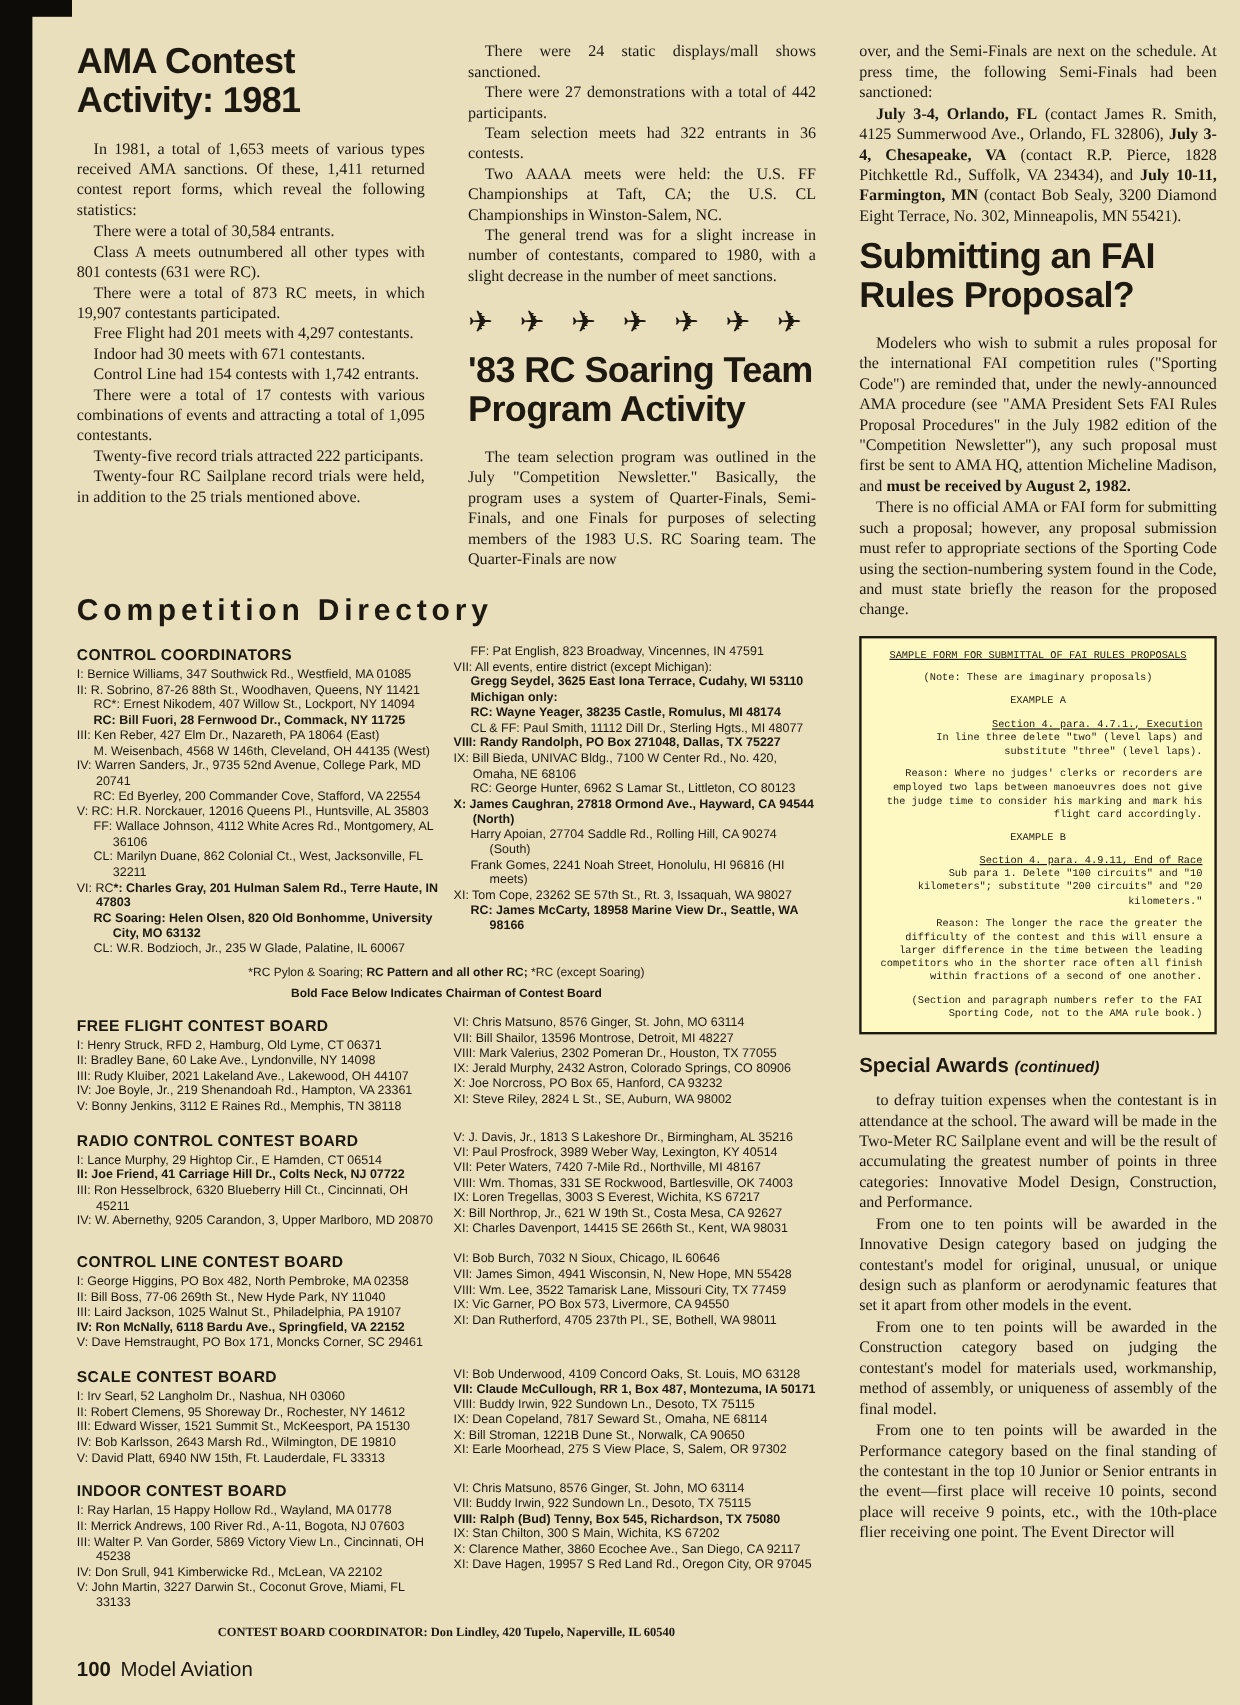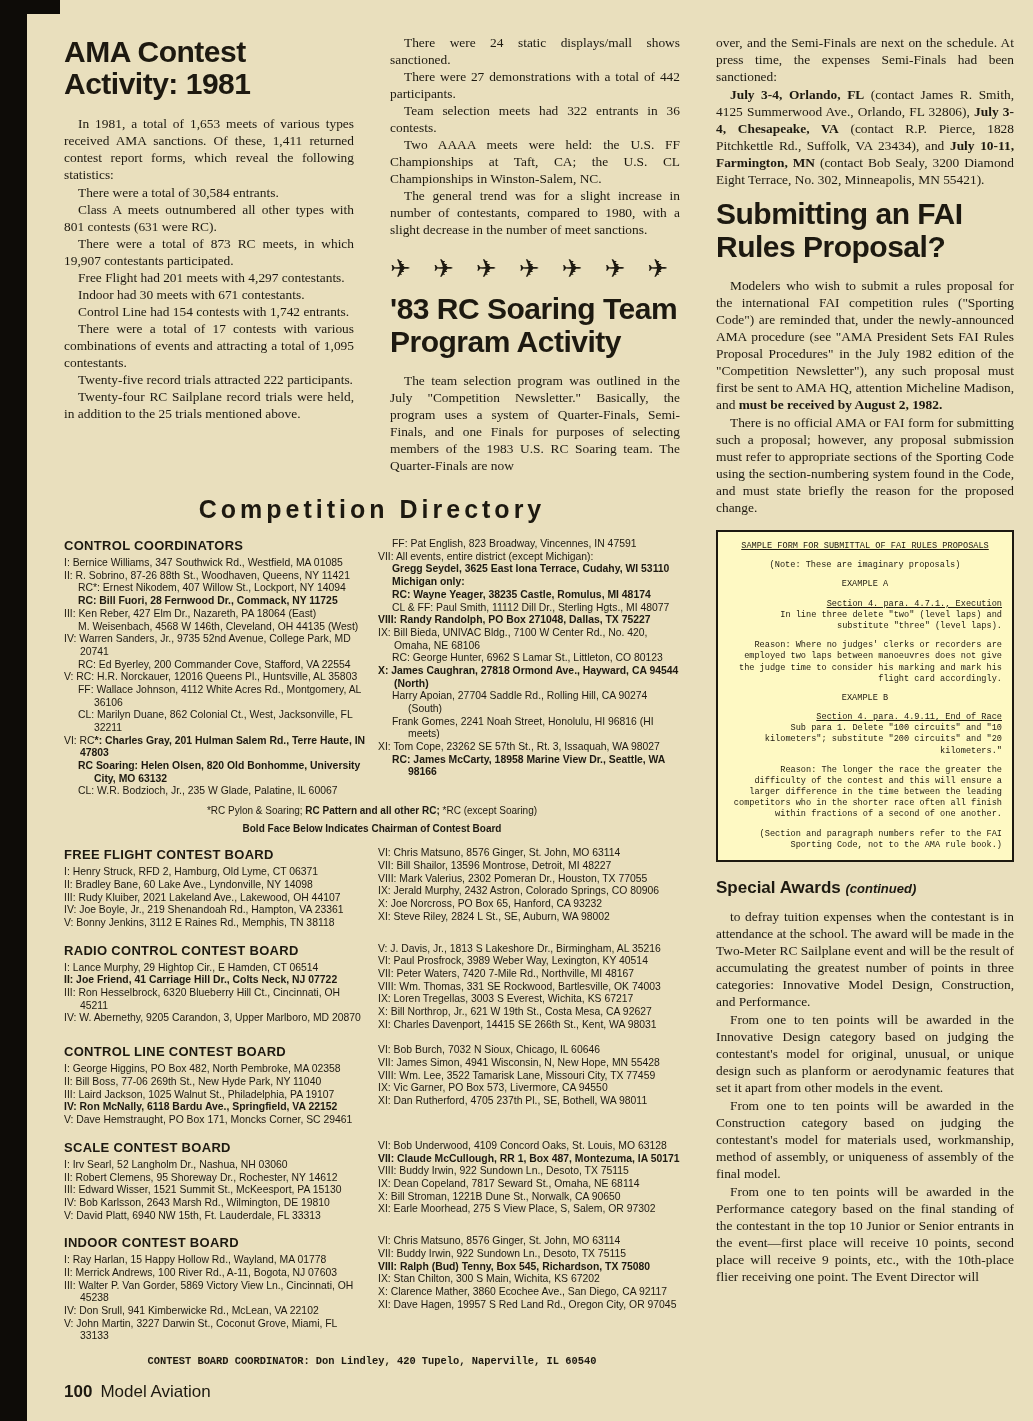"over, and the Semi-Finals are" p.body-text { text: expenses -> following }
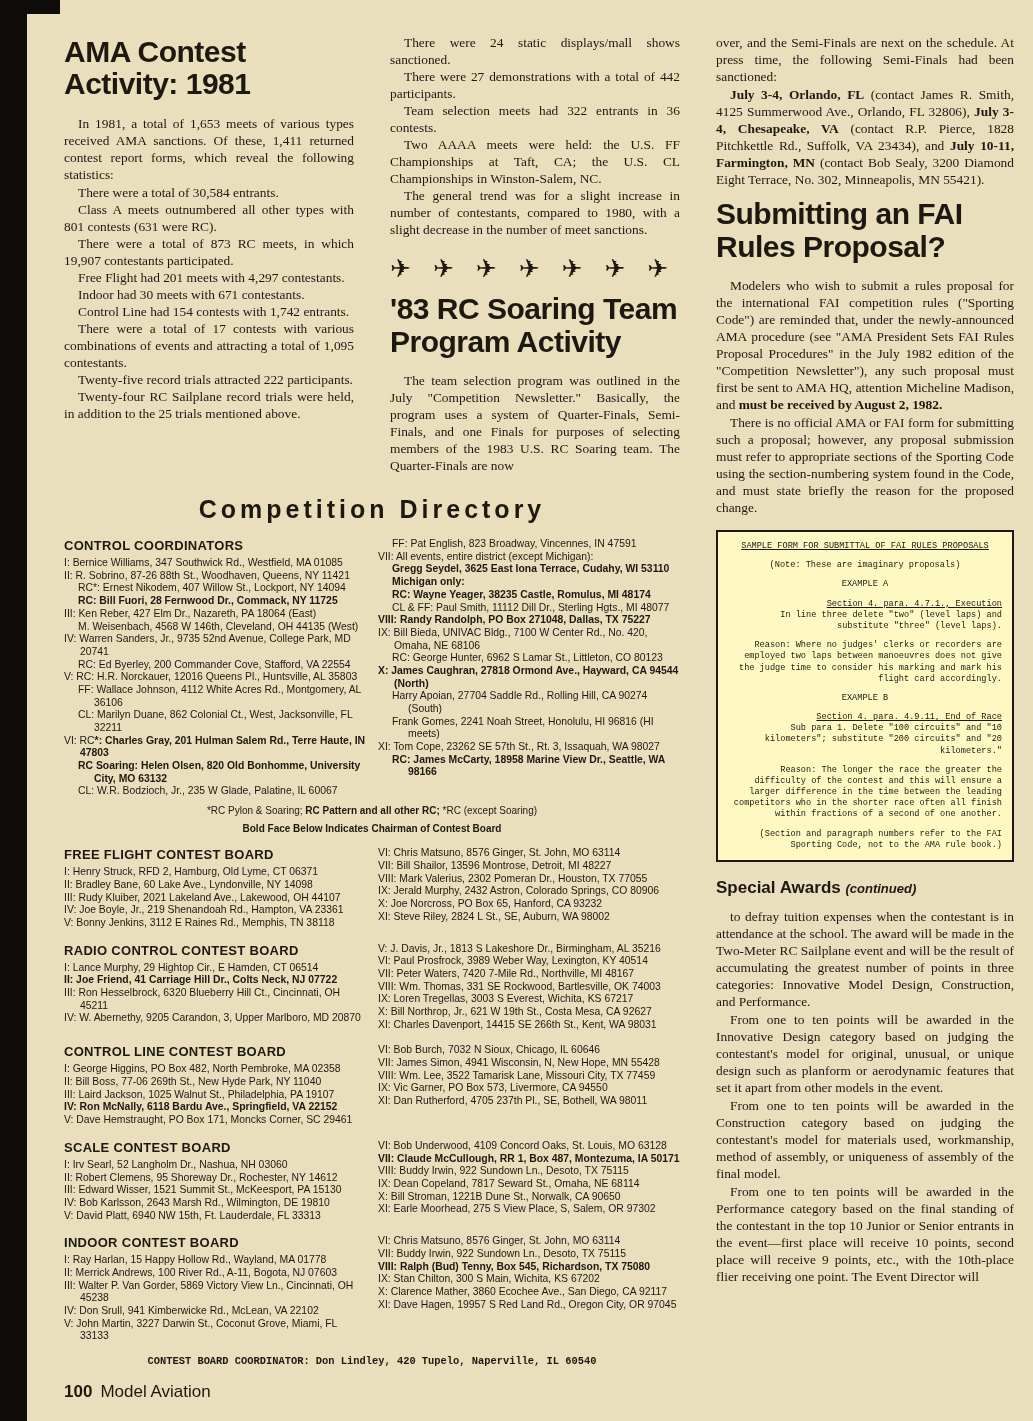"Competition Directory" .dir-title { text-align: center -> none }
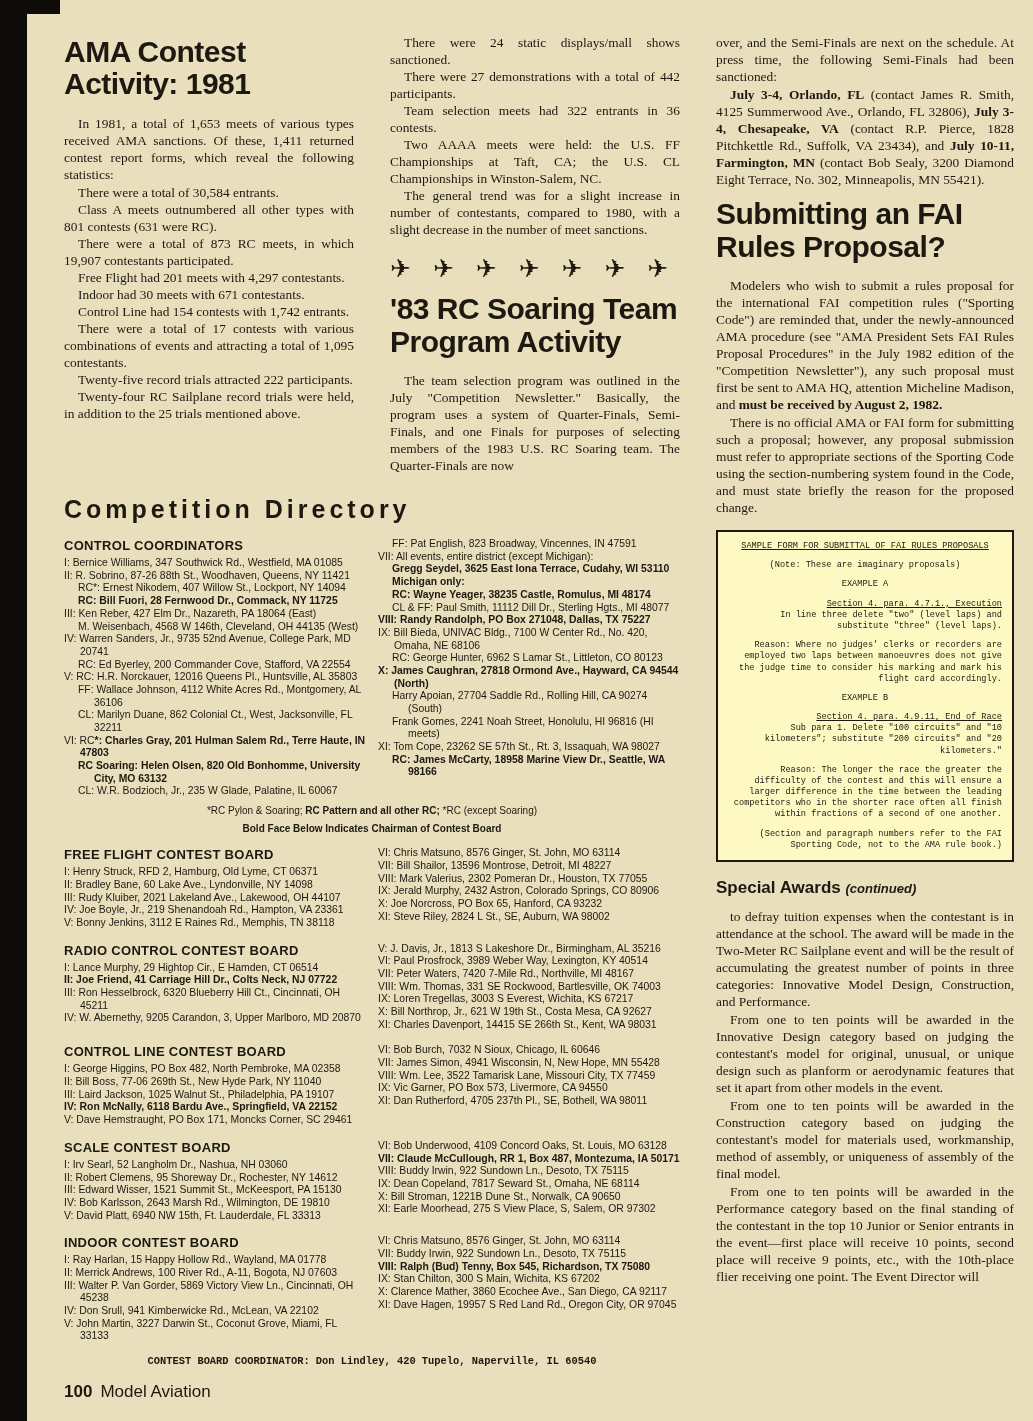"CONTEST BOARD COORDINATOR: Don Lindley," .coordinator-line { font-family: Liberation Mono, monospace -> Liberation Serif, serif }
